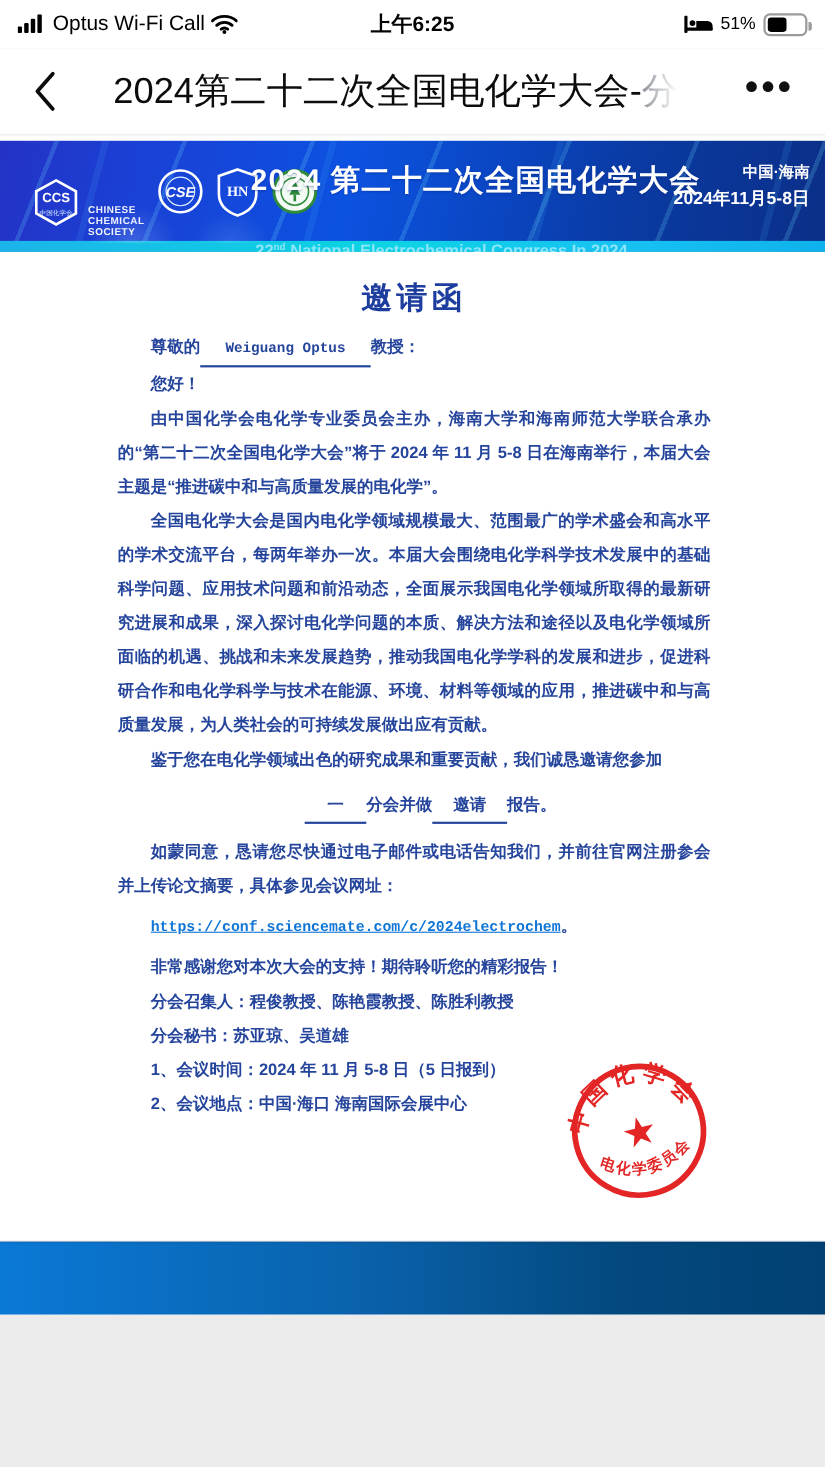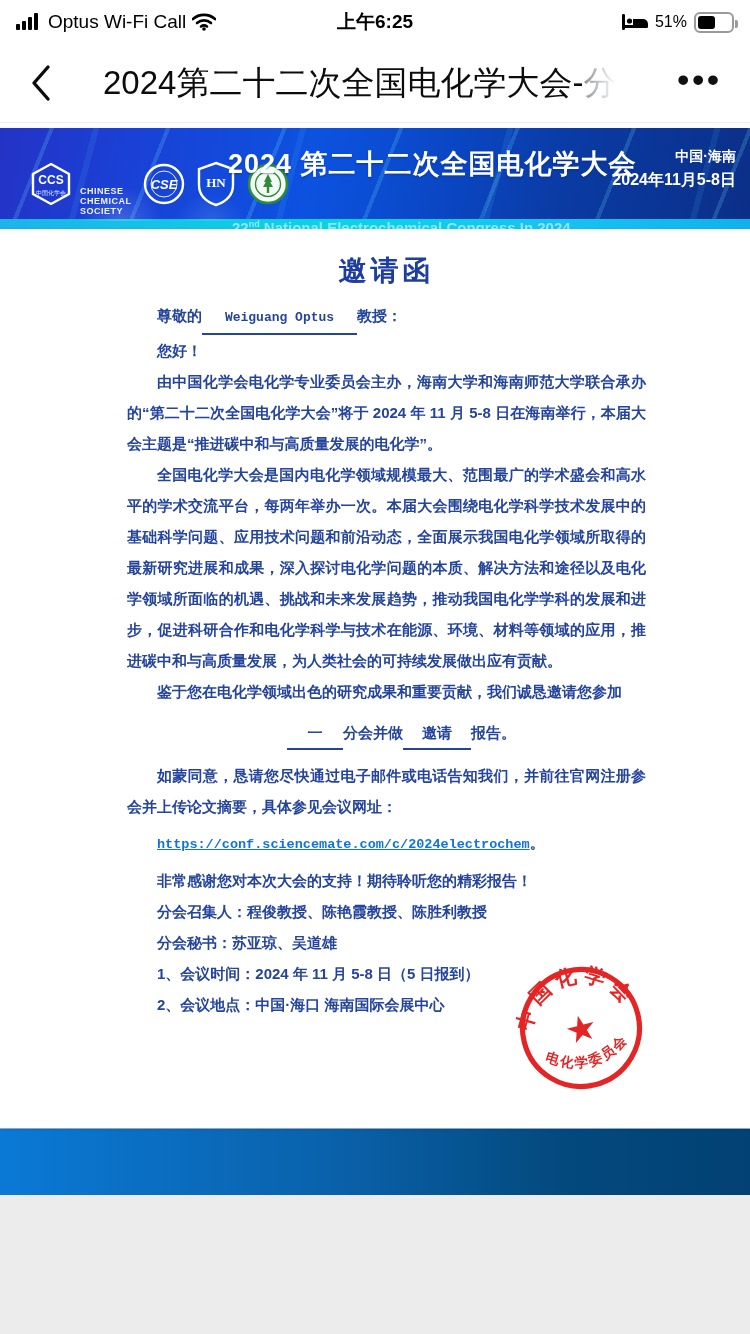"CCS" .logos { align-items: center -> none }
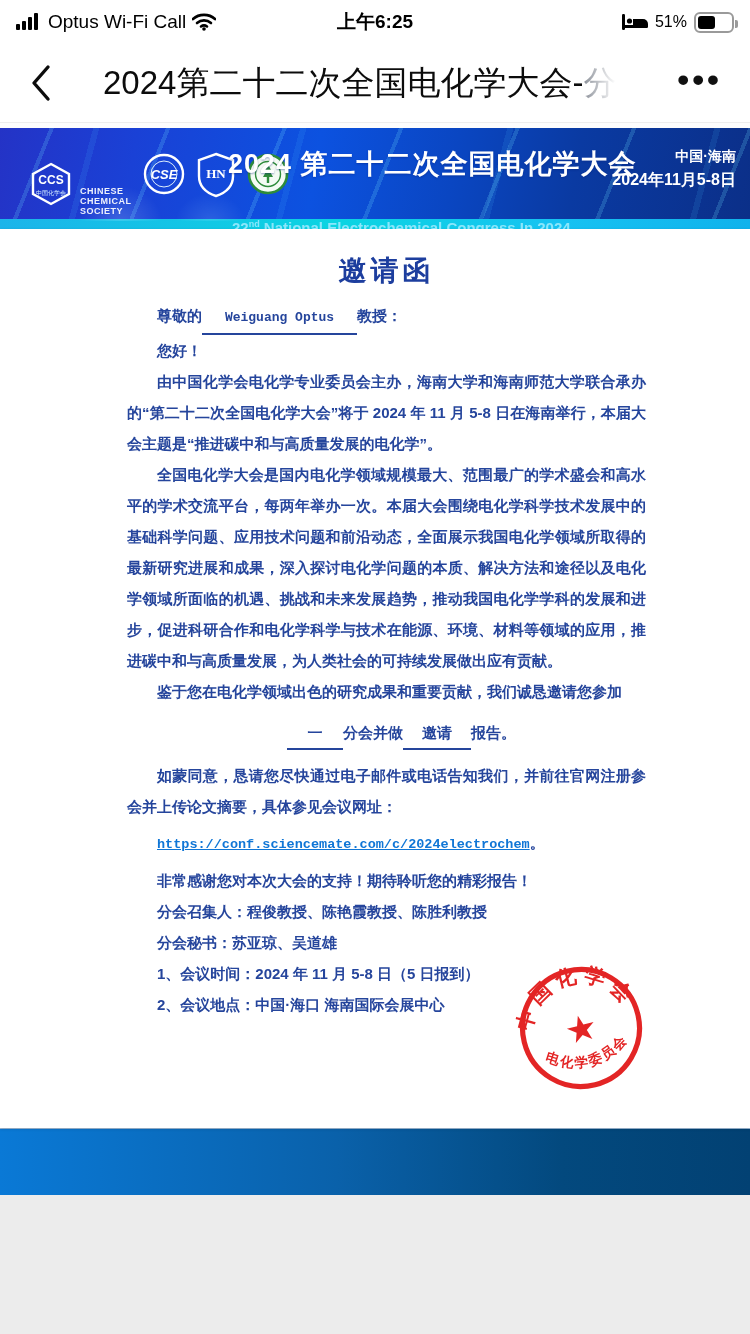"邀请函" .doc { padding-left: 20px -> none }
